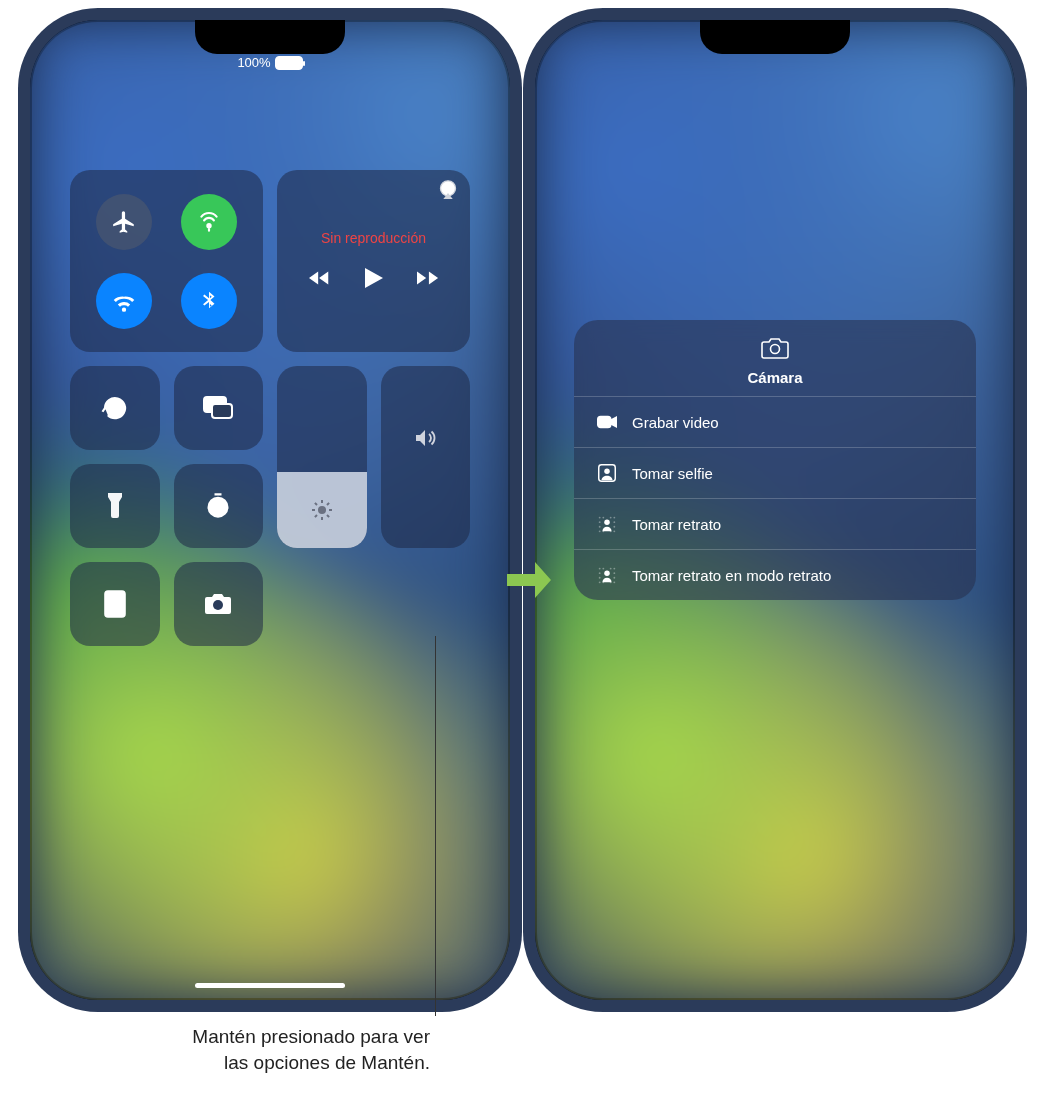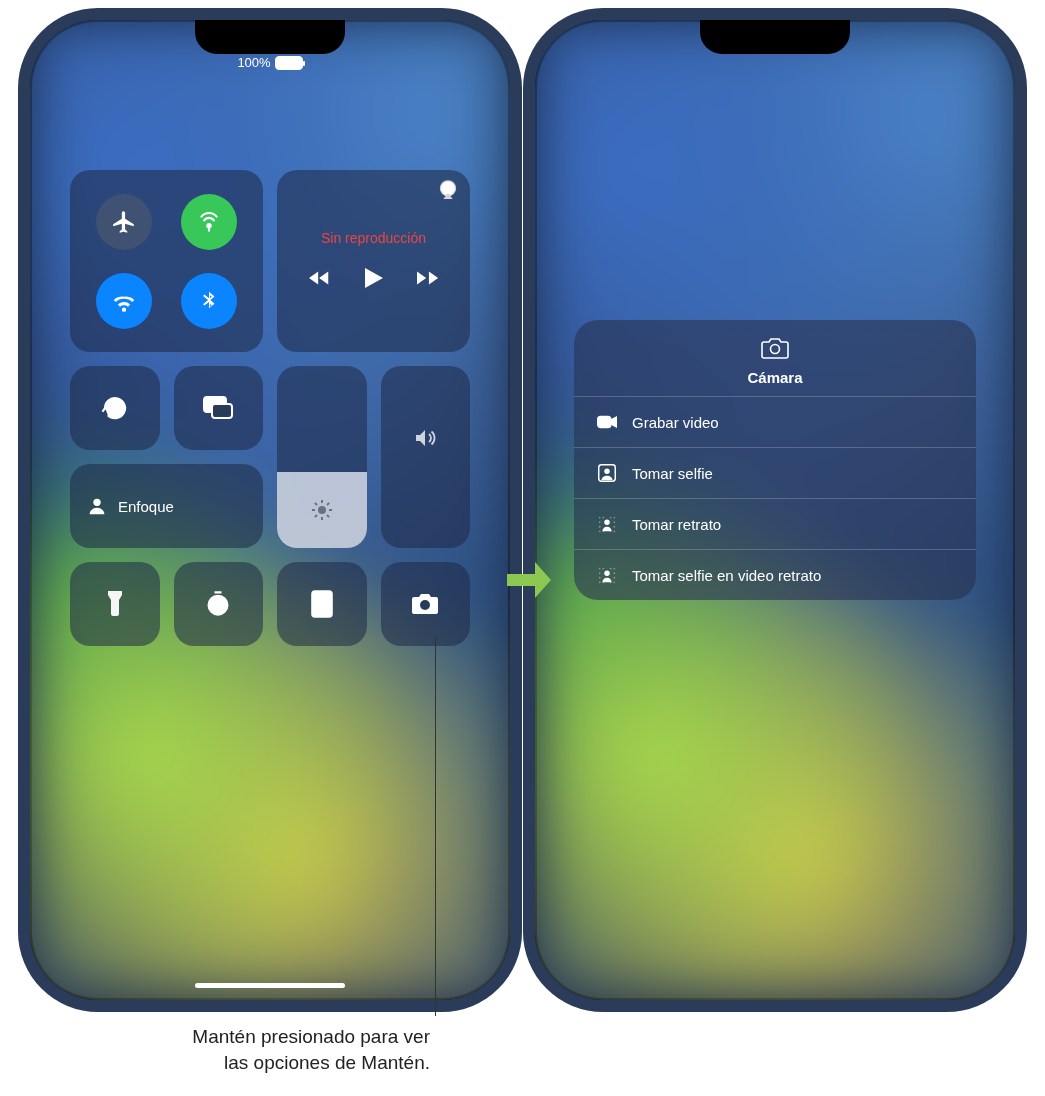"Enfoque" div.tile { html: <div> <svg> <circle></circle> <path></path> </svg> <span>Enfoque</span> </div> -> none }
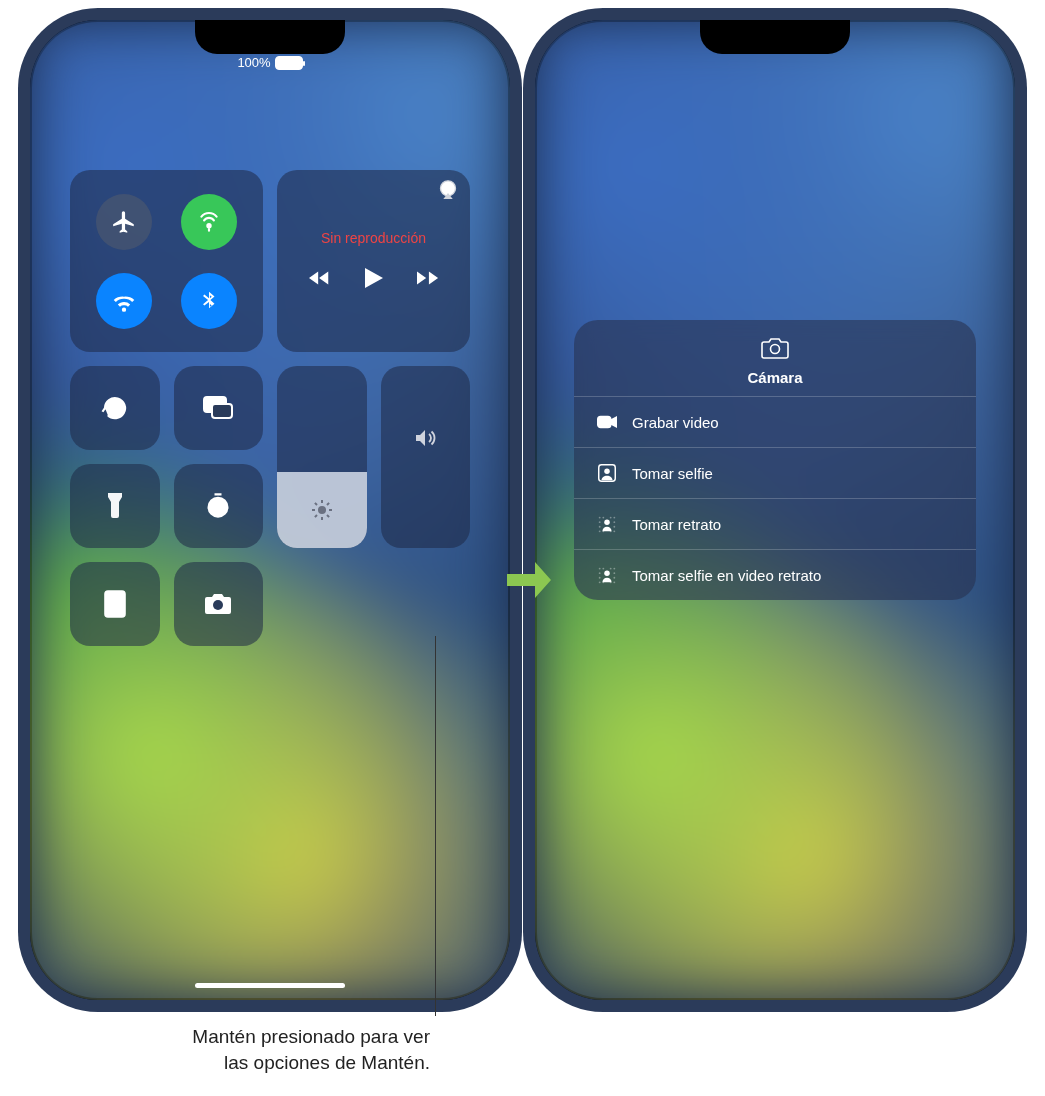"Tomar selfie en video retrato" span { text: selfie en video -> retrato en modo }
